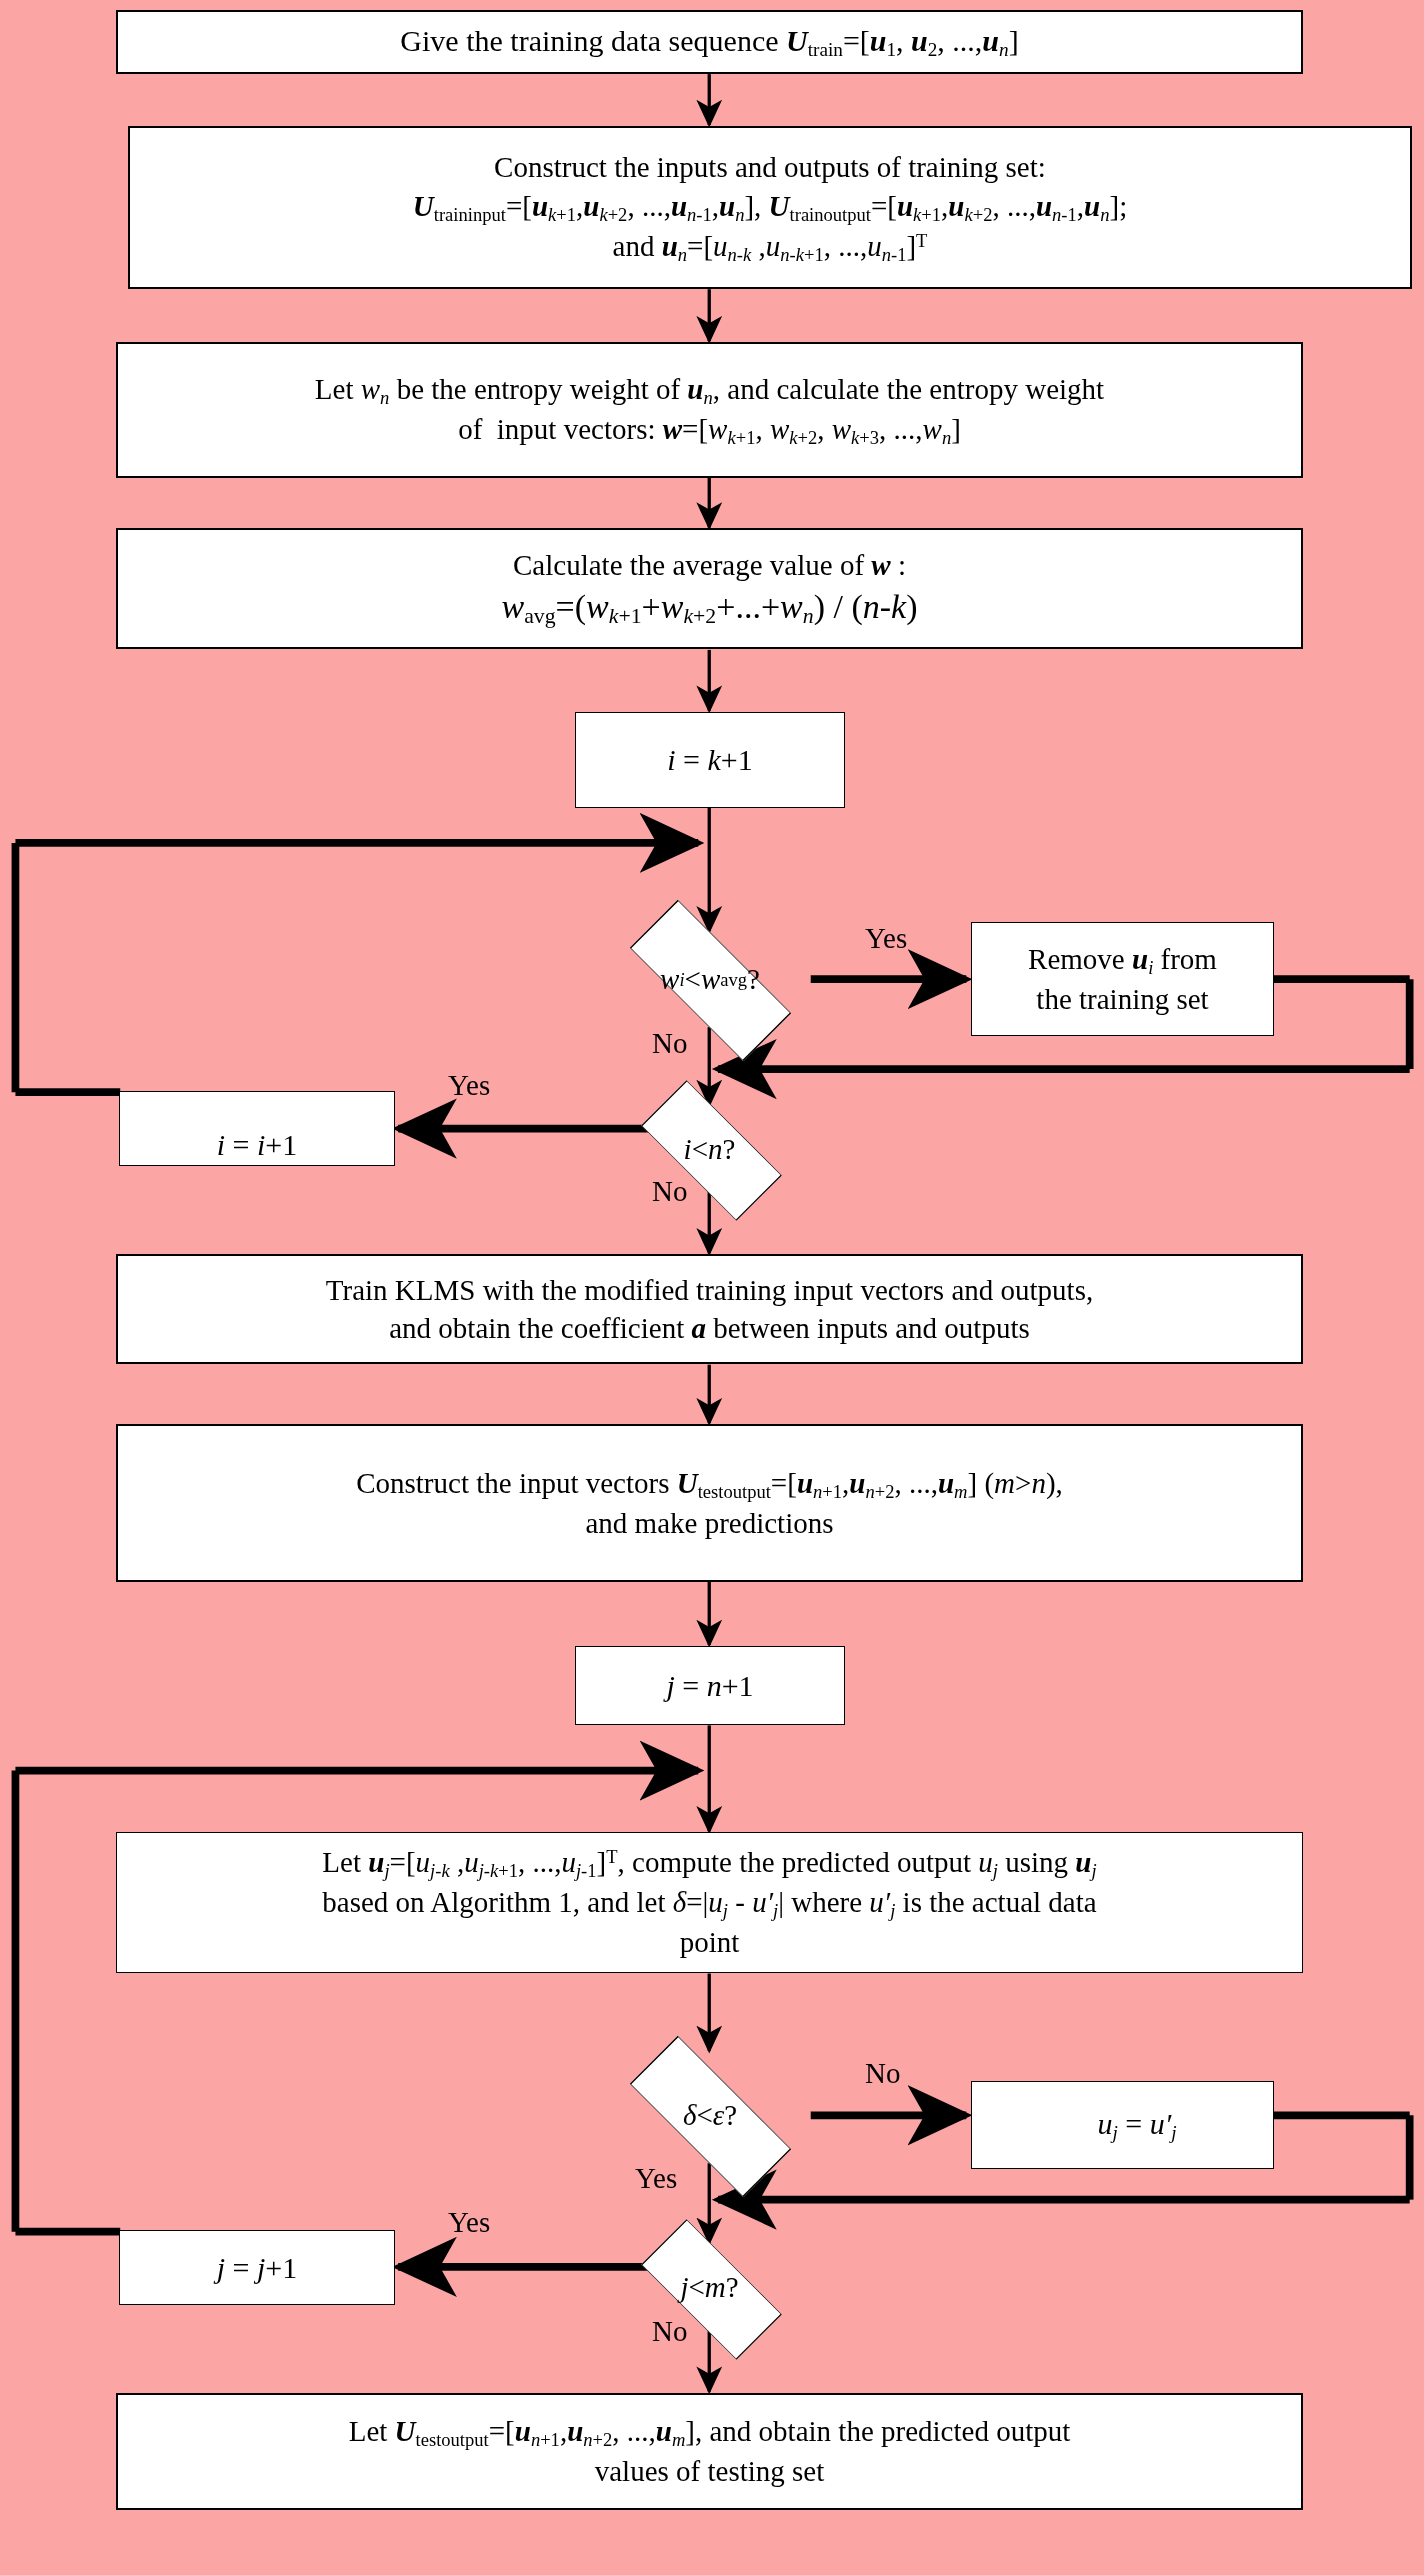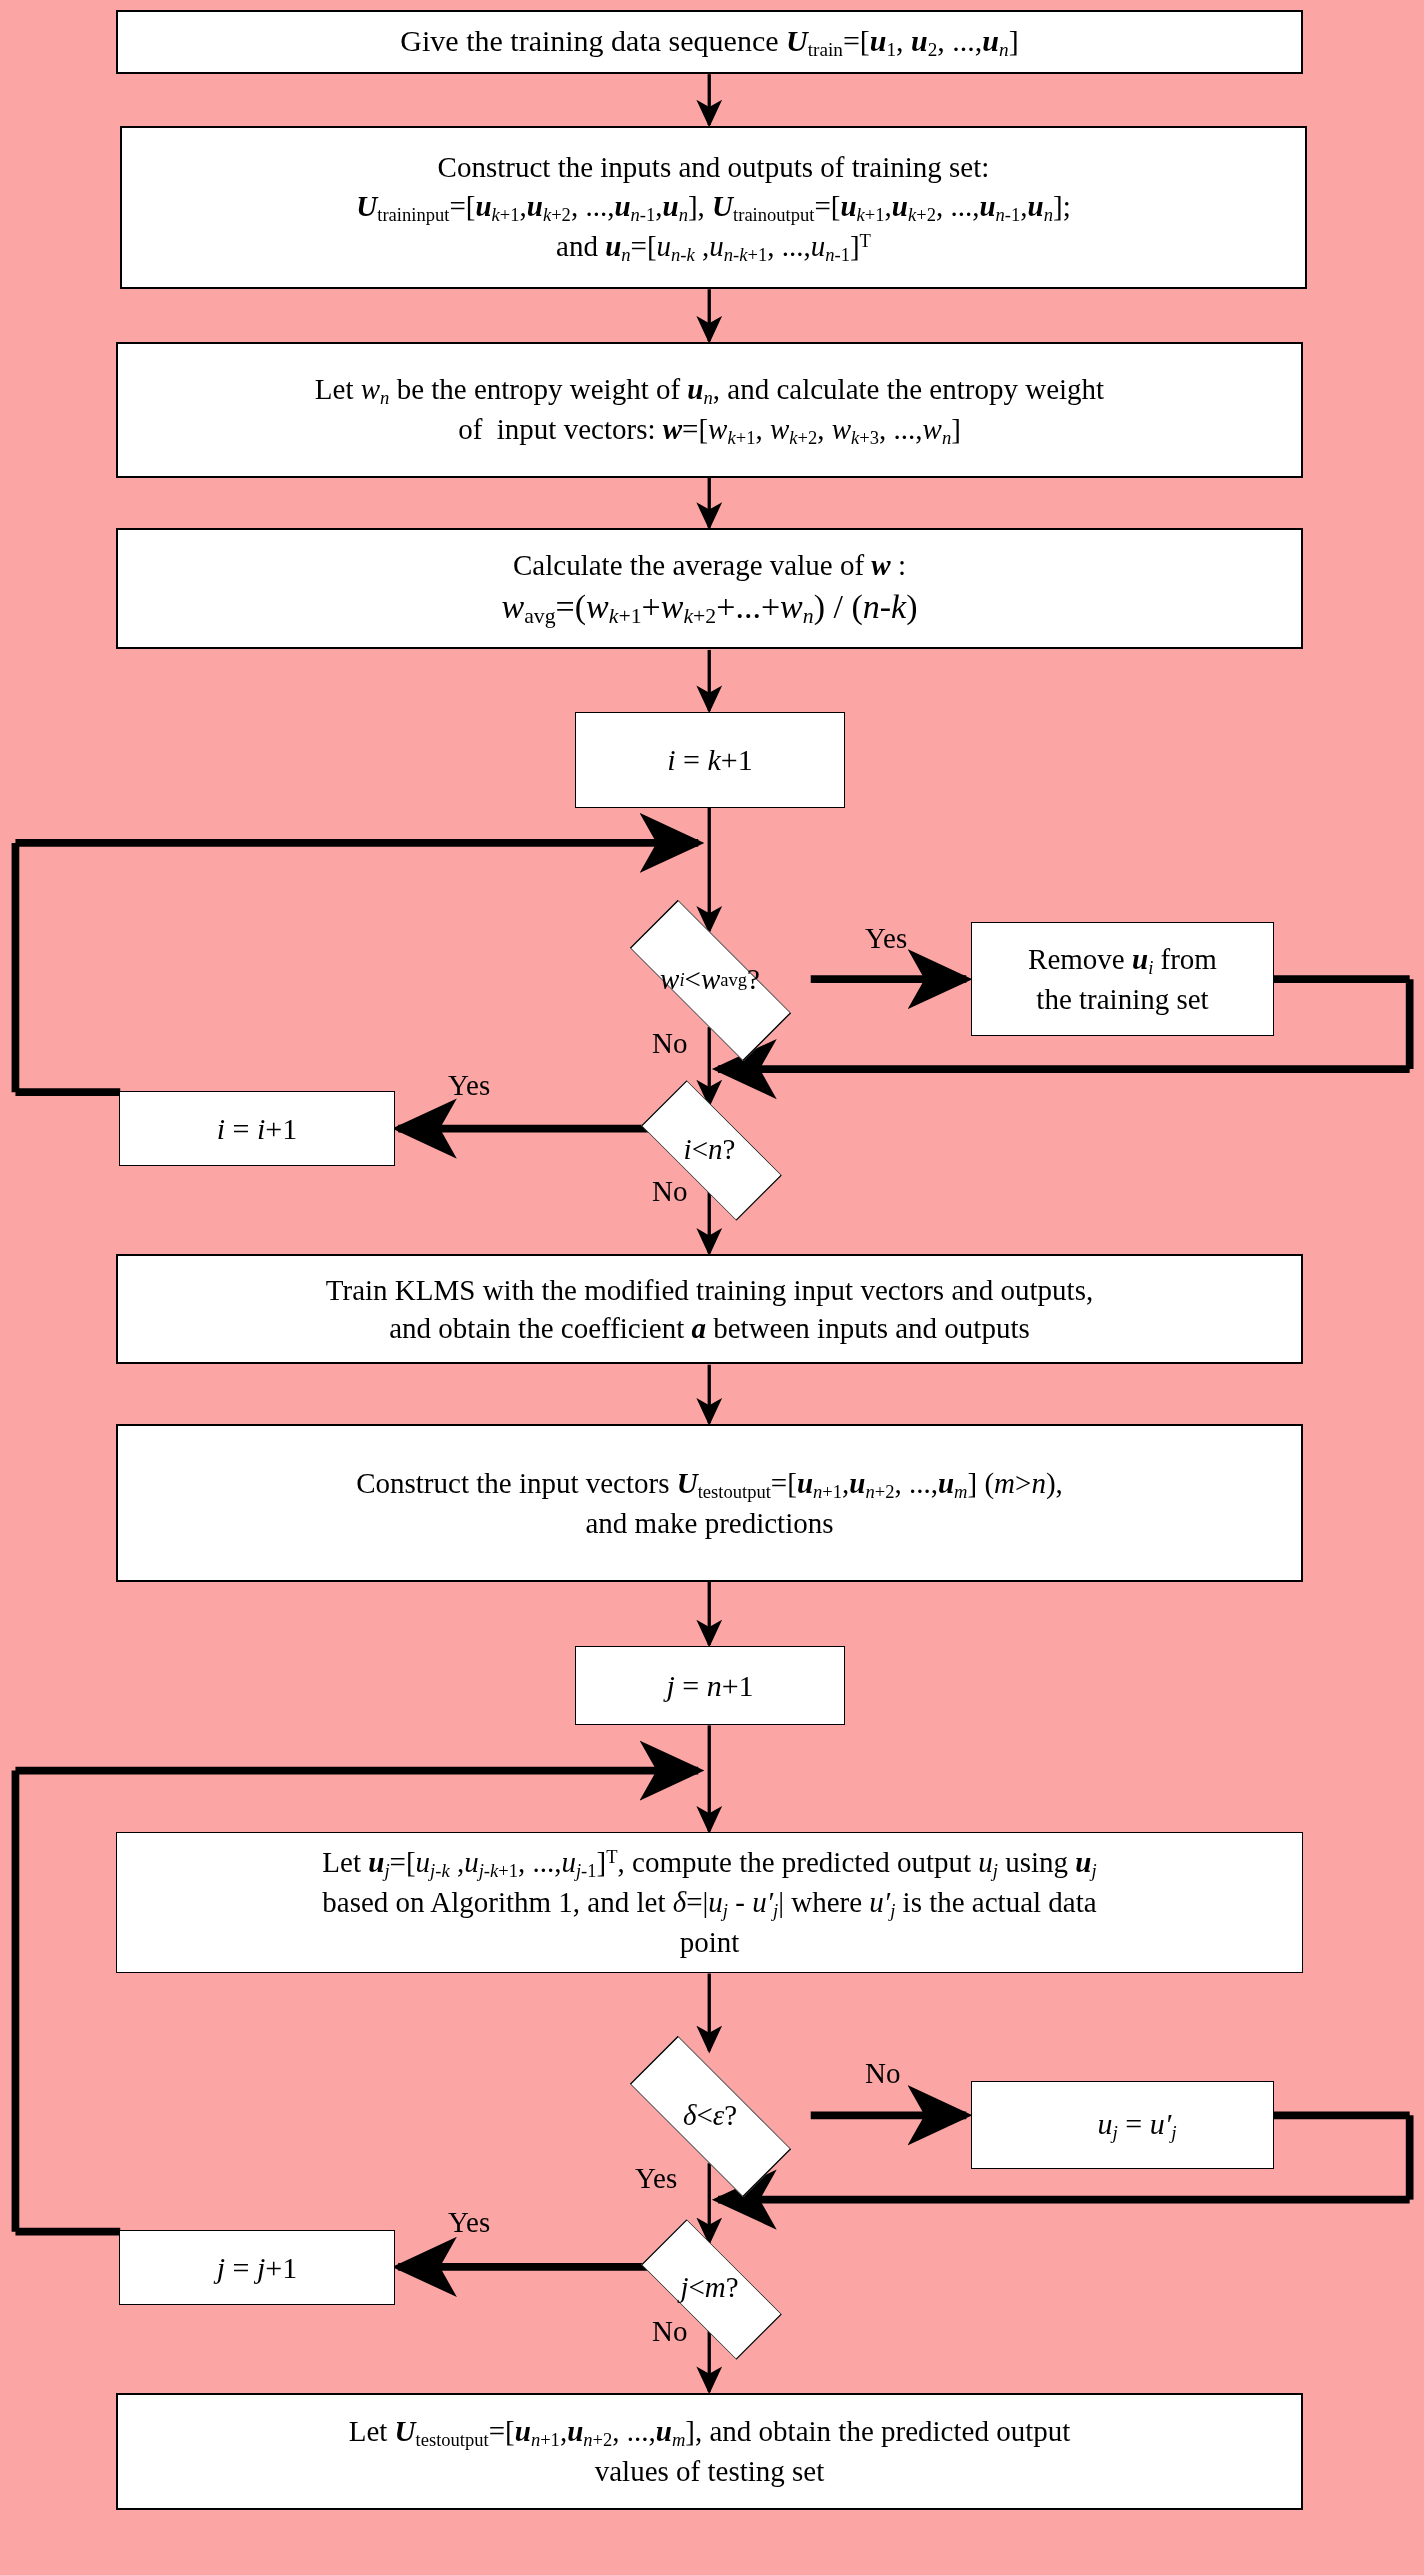"Construct the inputs and outputs" div.node { left: 120px -> 128px; width: 1187px -> 1284px }
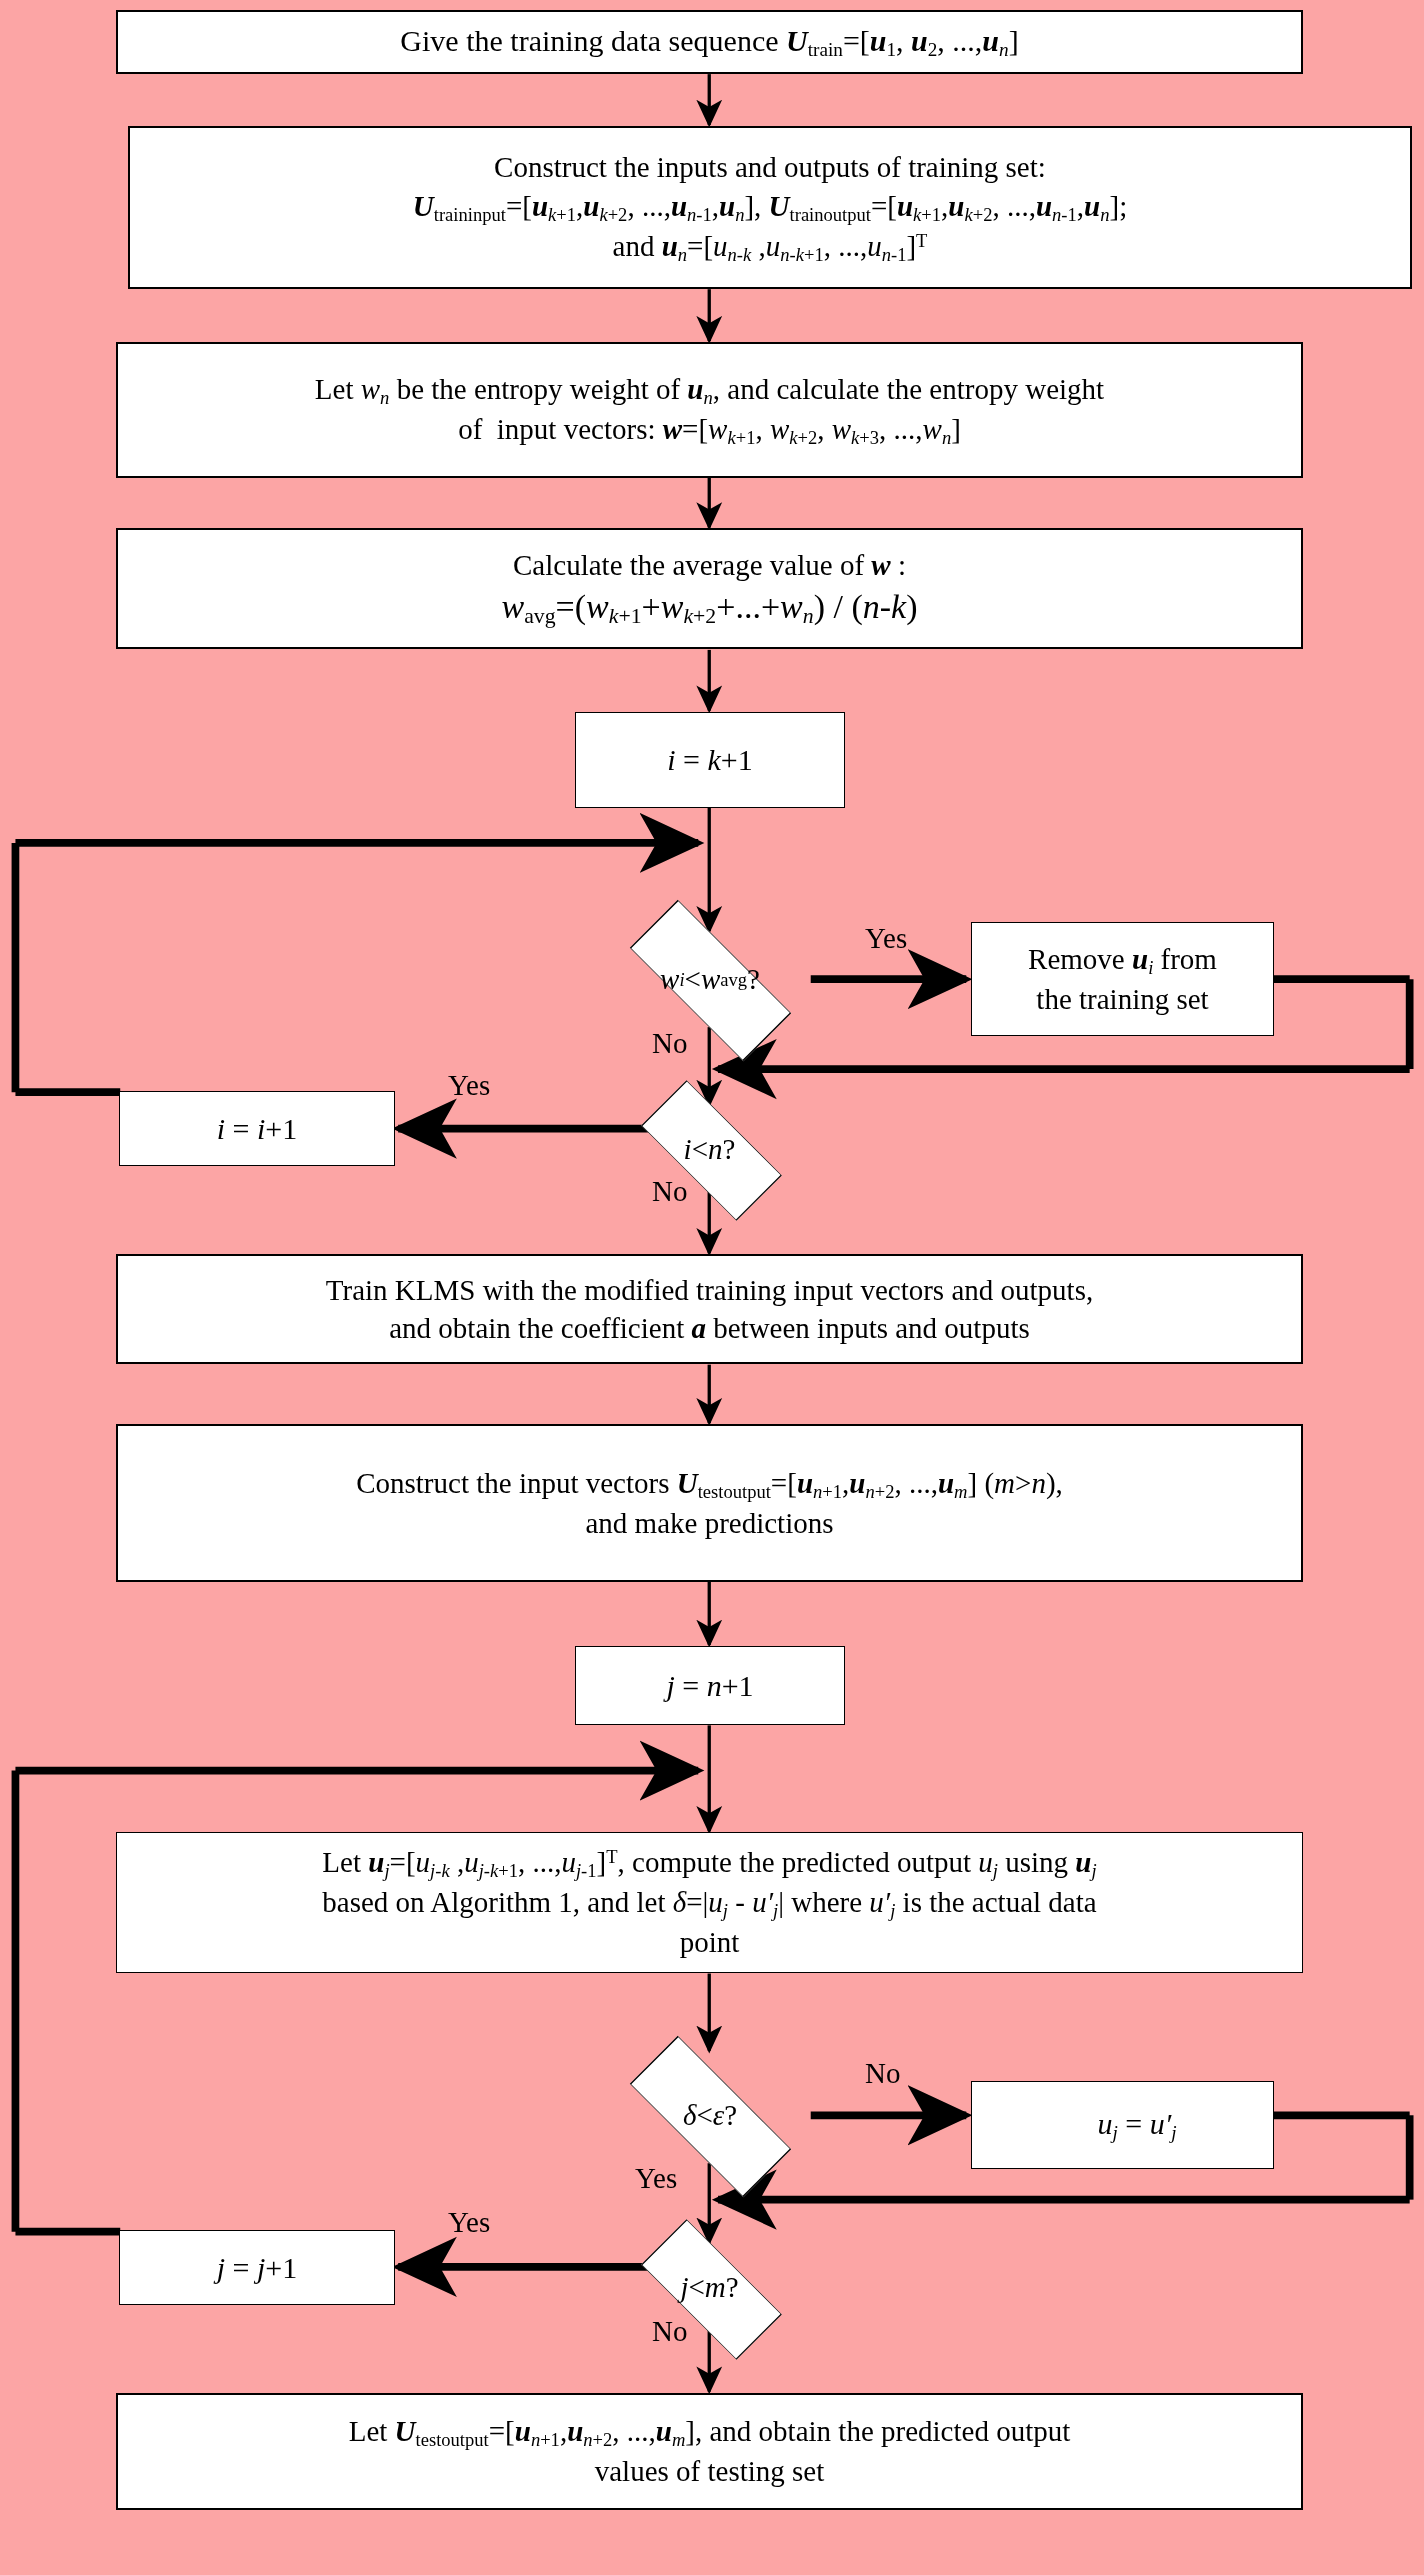"i = i+1" div.node { align-items: none -> flex-end }
